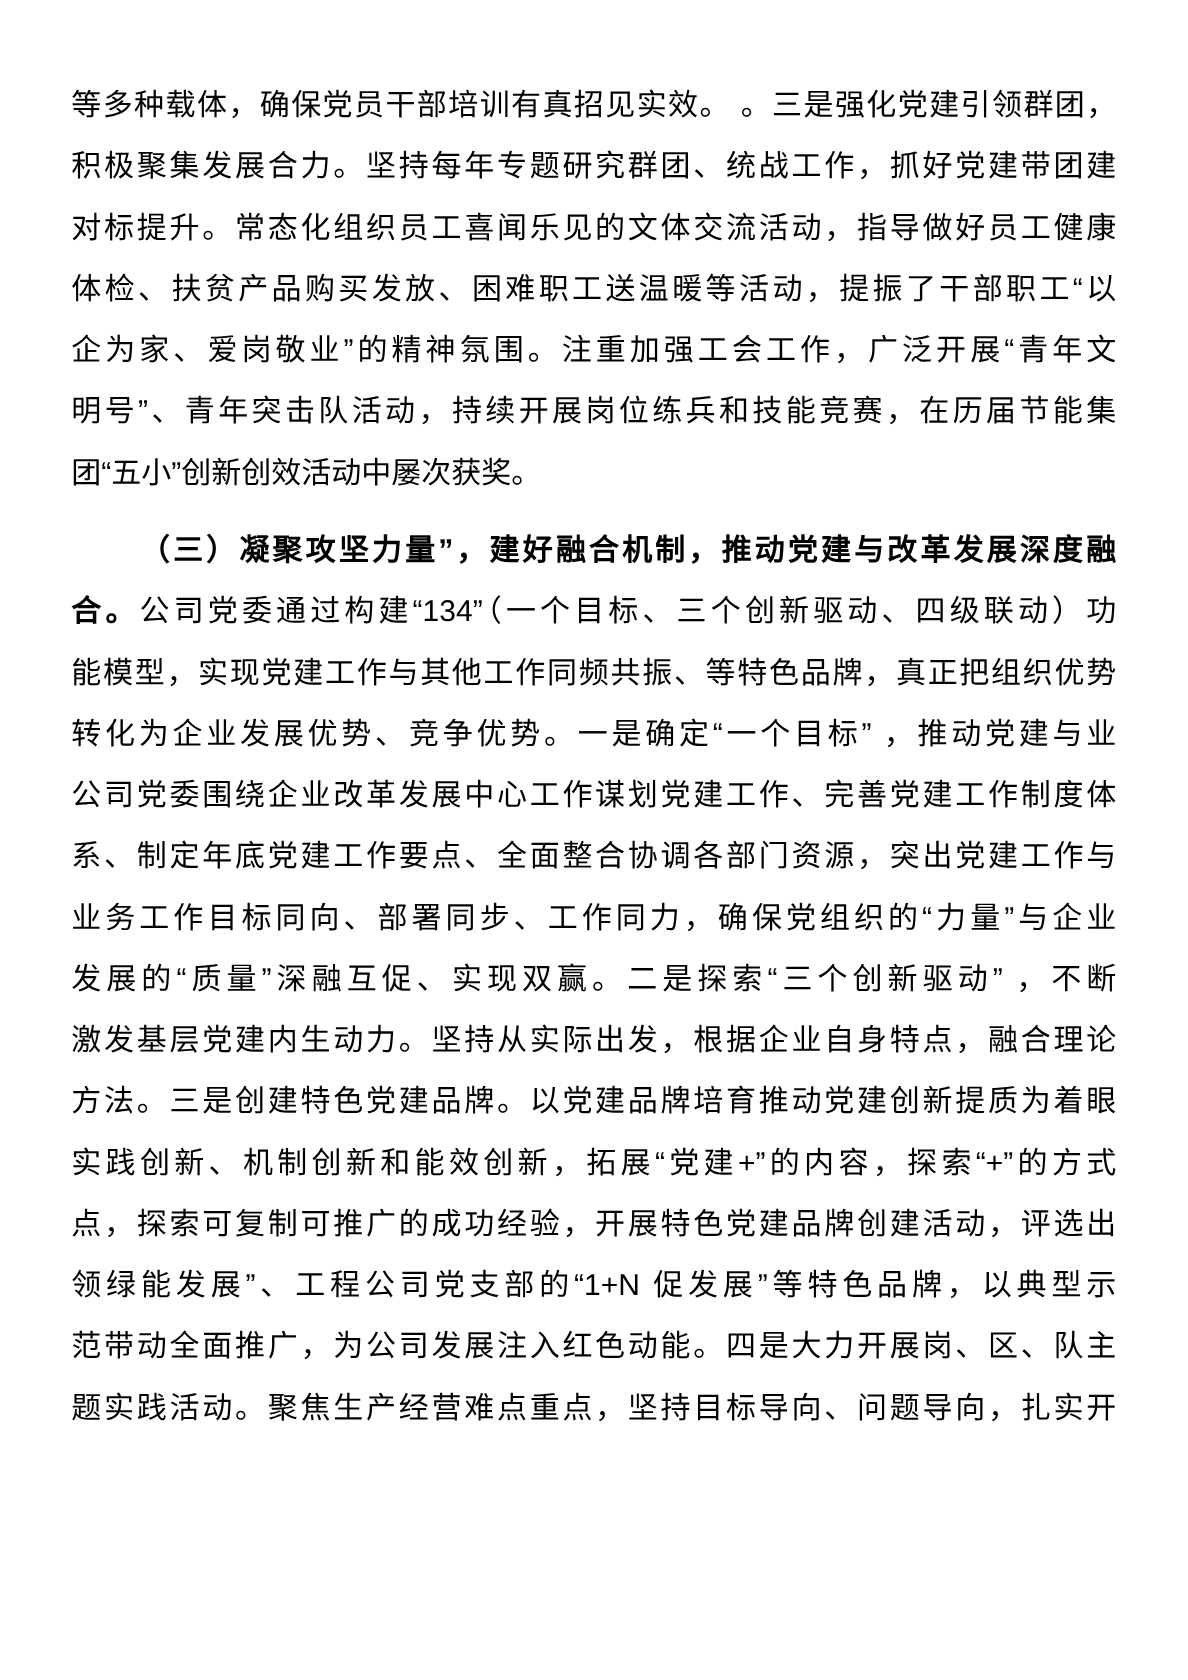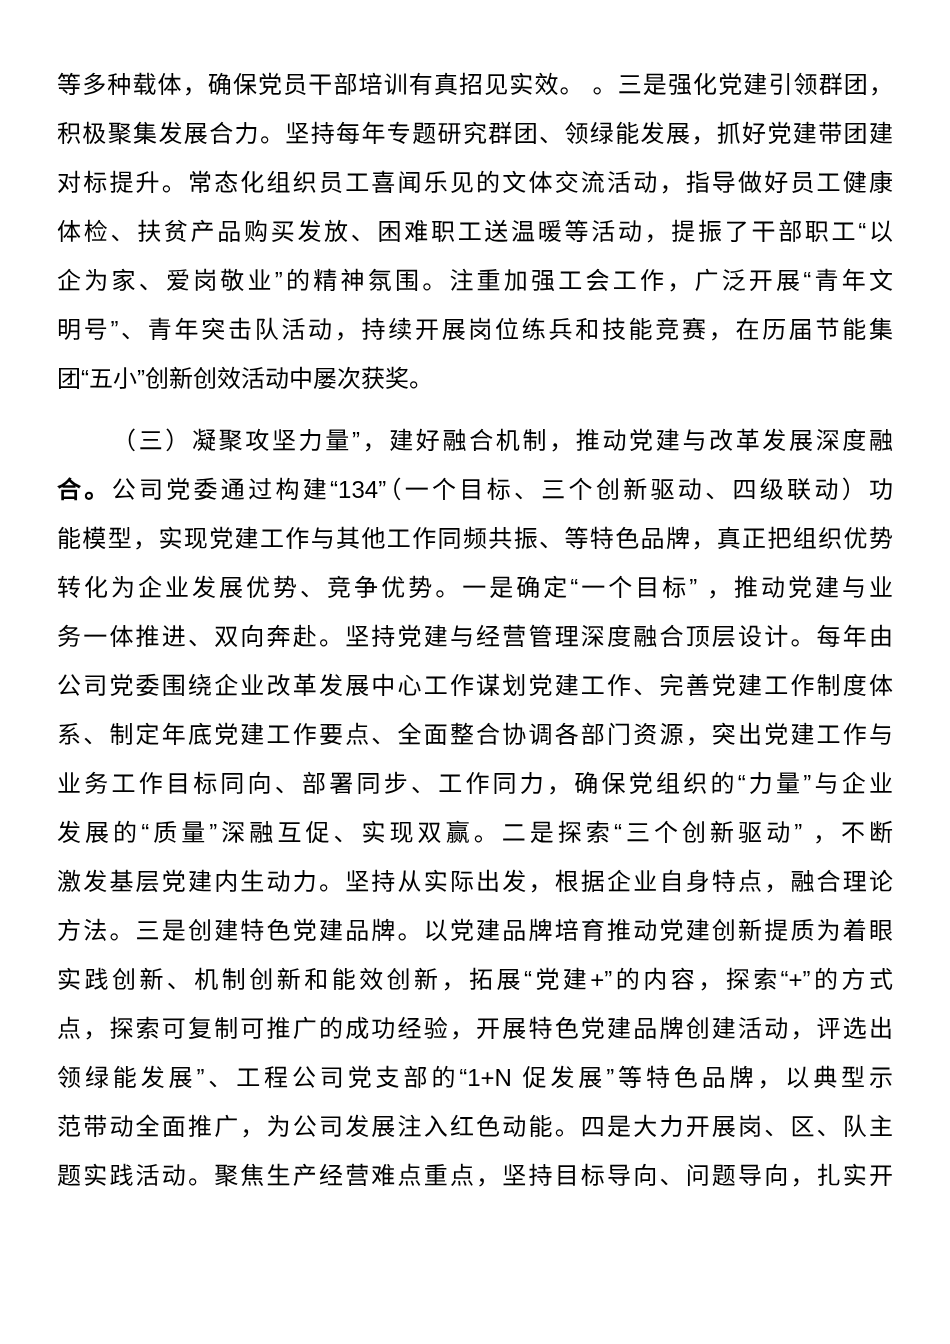"积极聚集发展合力。坚持每年专题研究群团、领绿能发展，抓好党建带团建" p.line { text: 领绿能发展 -> 统战工作 }
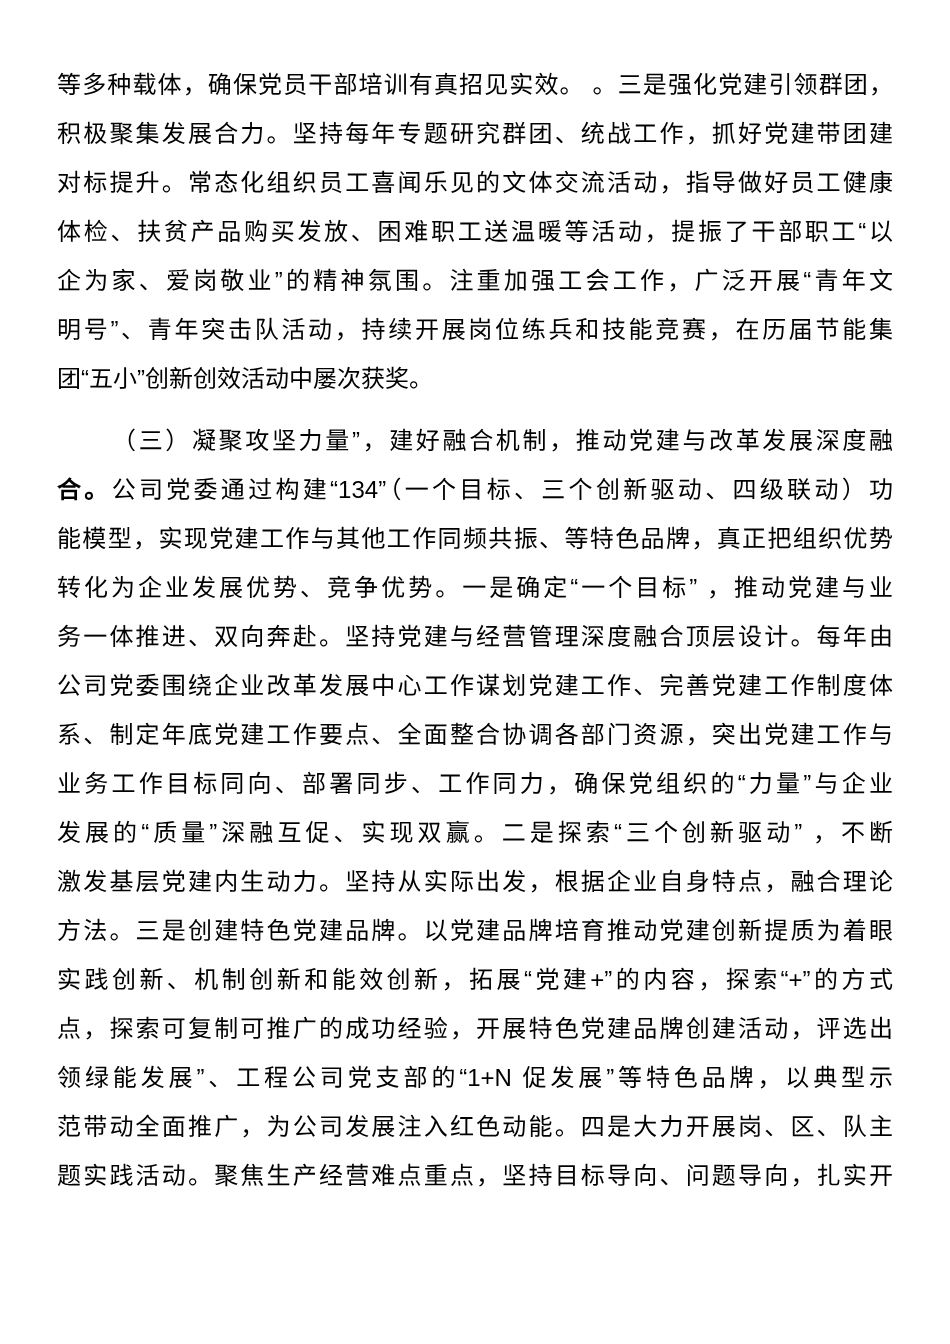"（三）凝聚攻坚力量”，建好融合机制，推动党建与改革发展深度融" .line.heading { font-weight: 400 -> 700 }
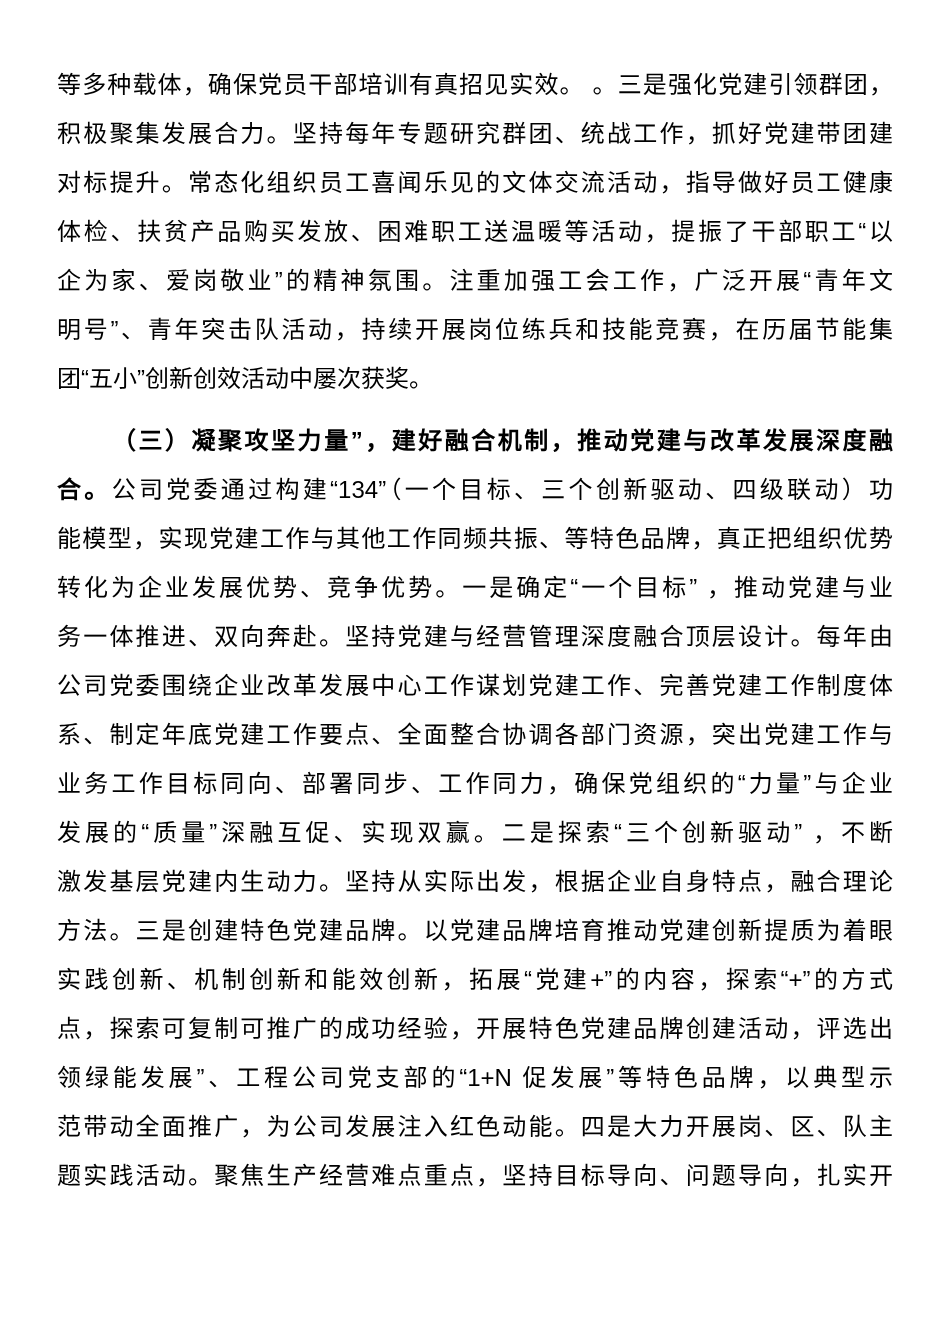"务一体推进、双向奔赴。坚持党建与经营管理深度融合顶层设计。每年由" p.line { html: <p>务一体推进、双向奔赴。坚持党建与经营管理深度融合顶层设计。每年由</p> -> none }
